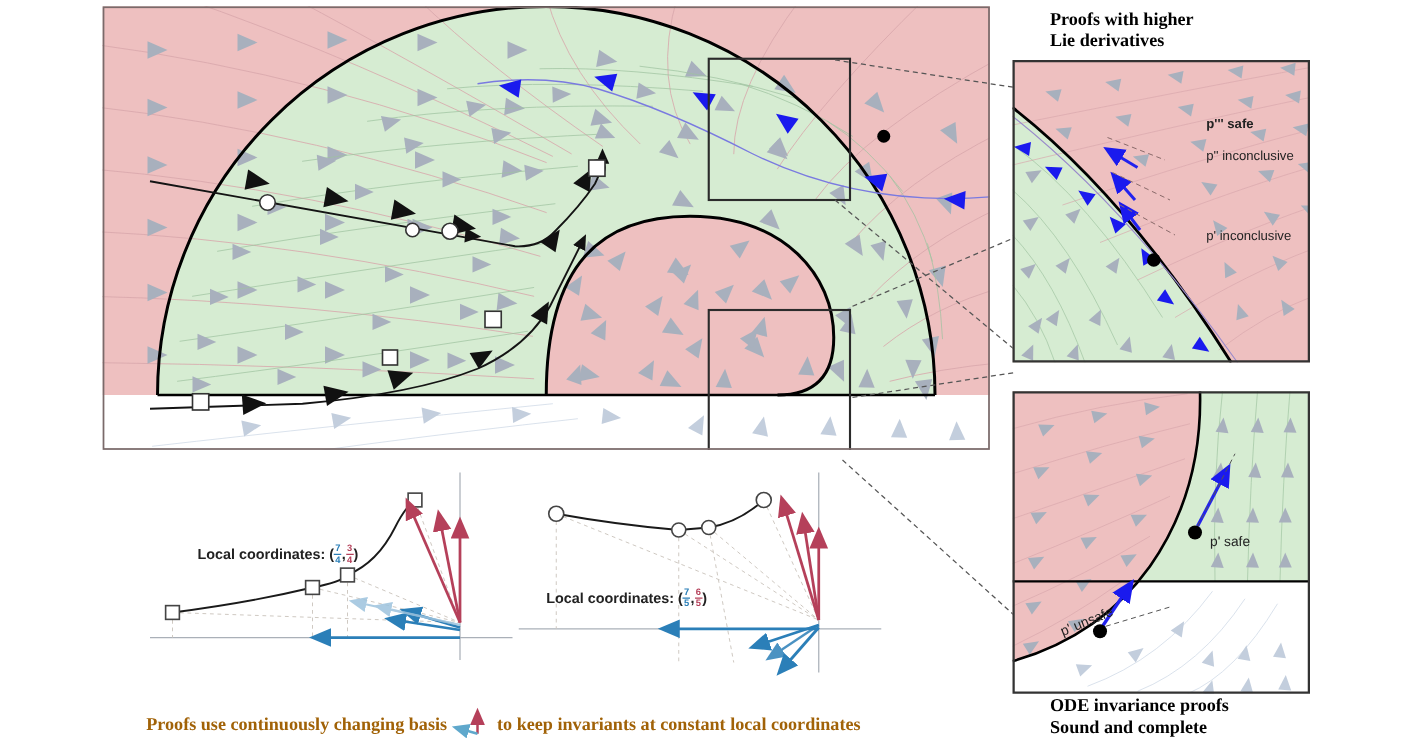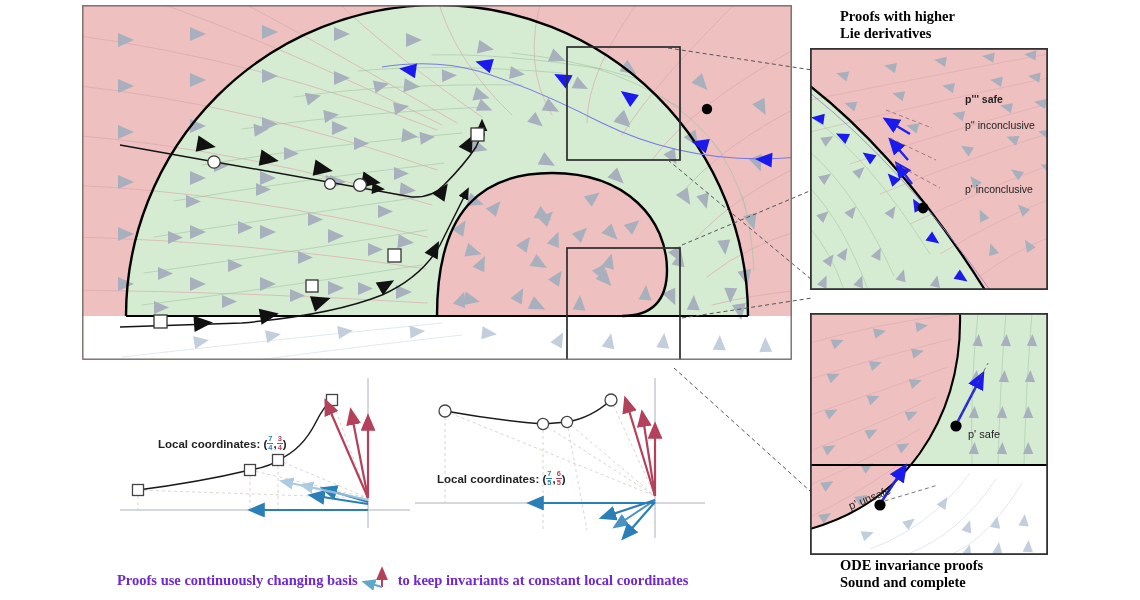"Proofs use continuously changing basis" .cap-main { color: #6d28d9 -> #a16207 }
